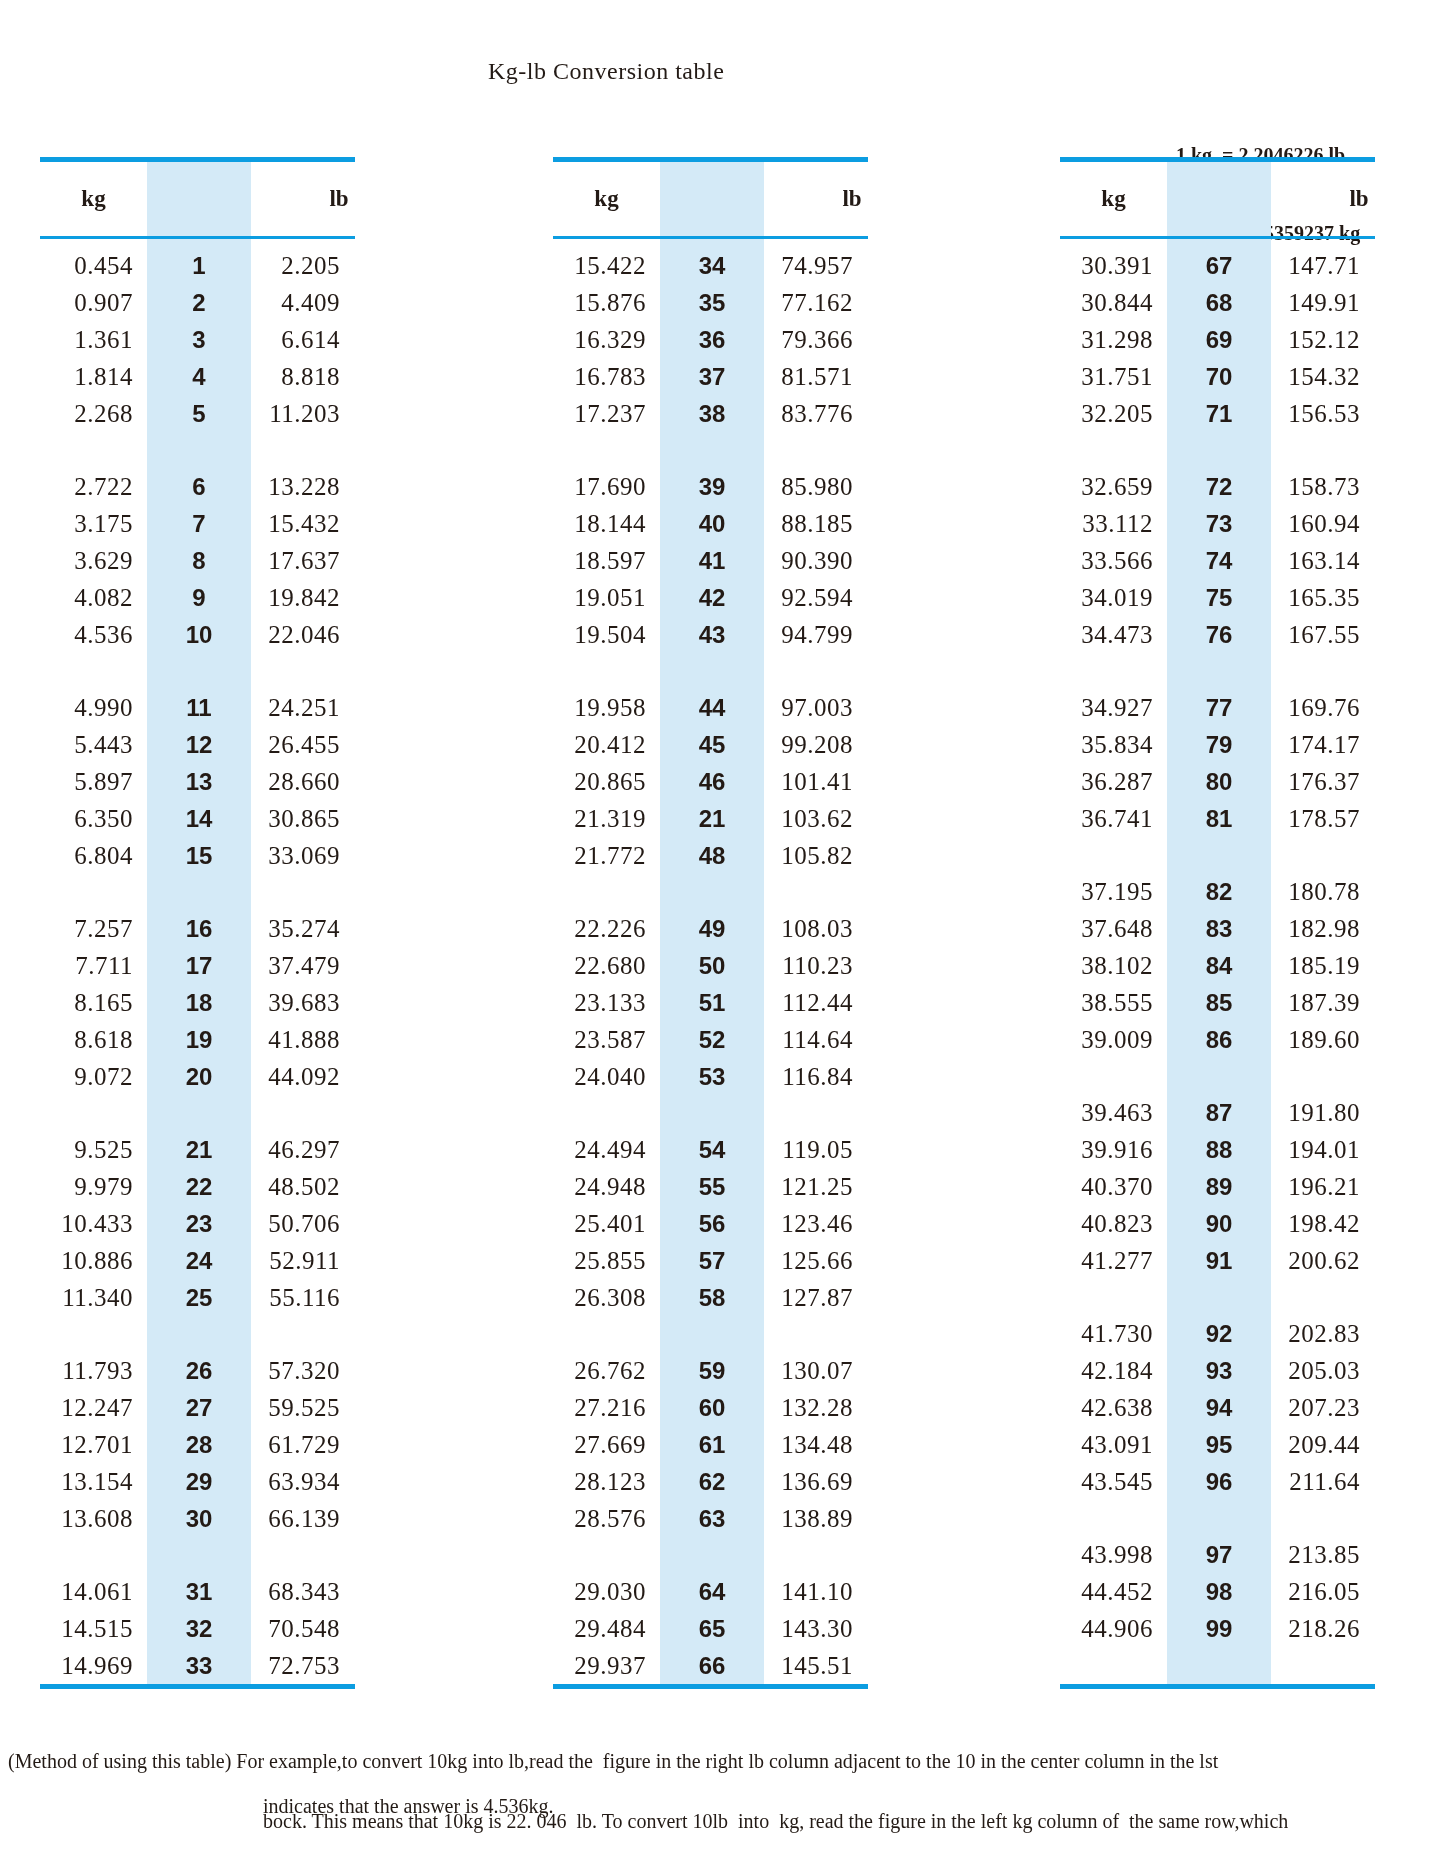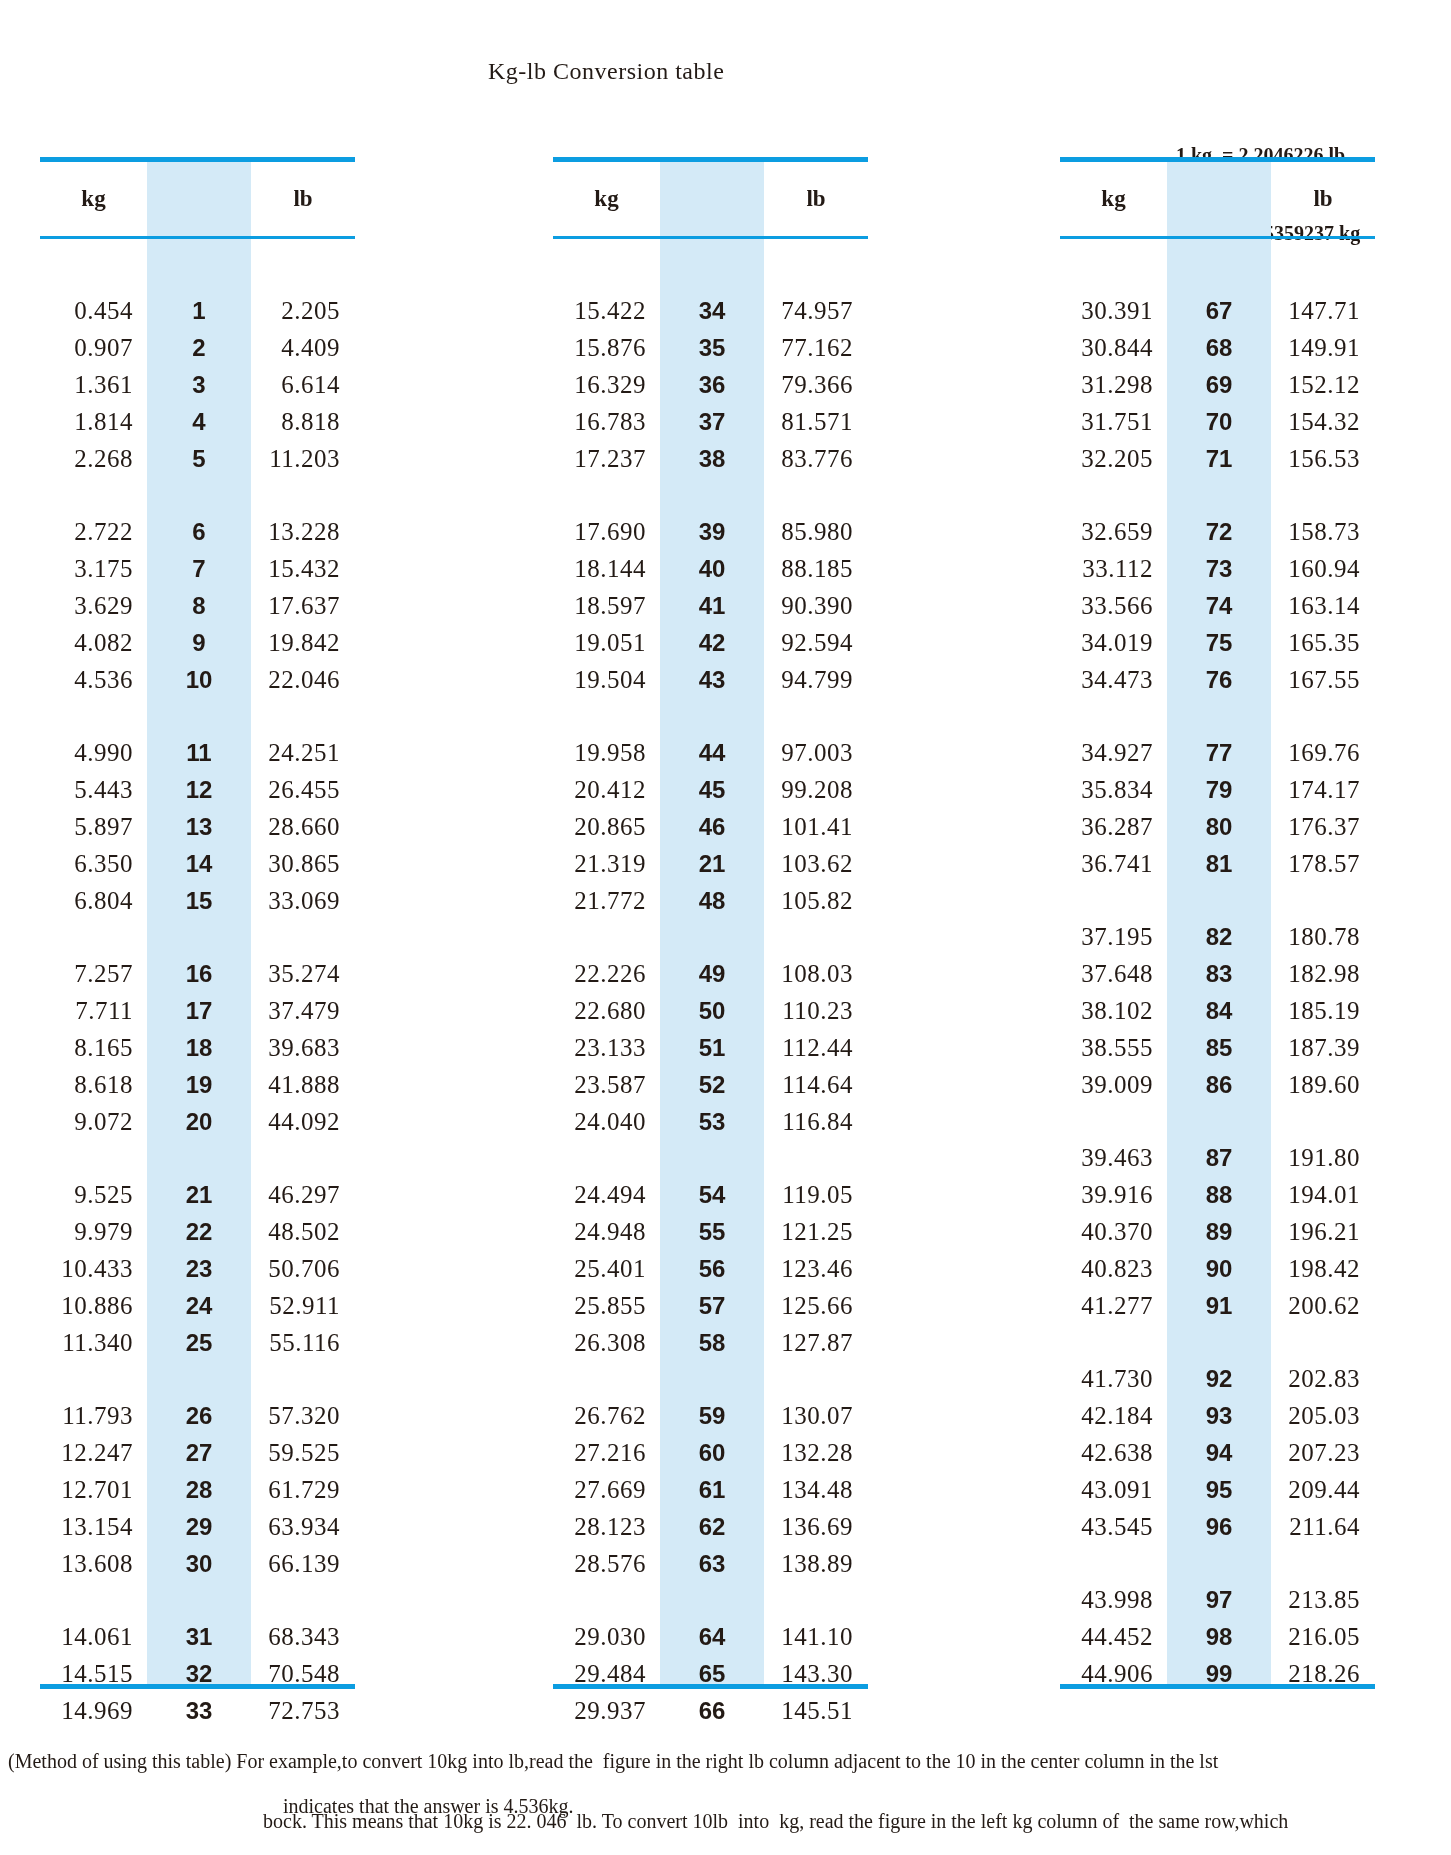"kg" .header-row { gap: none -> 36px }
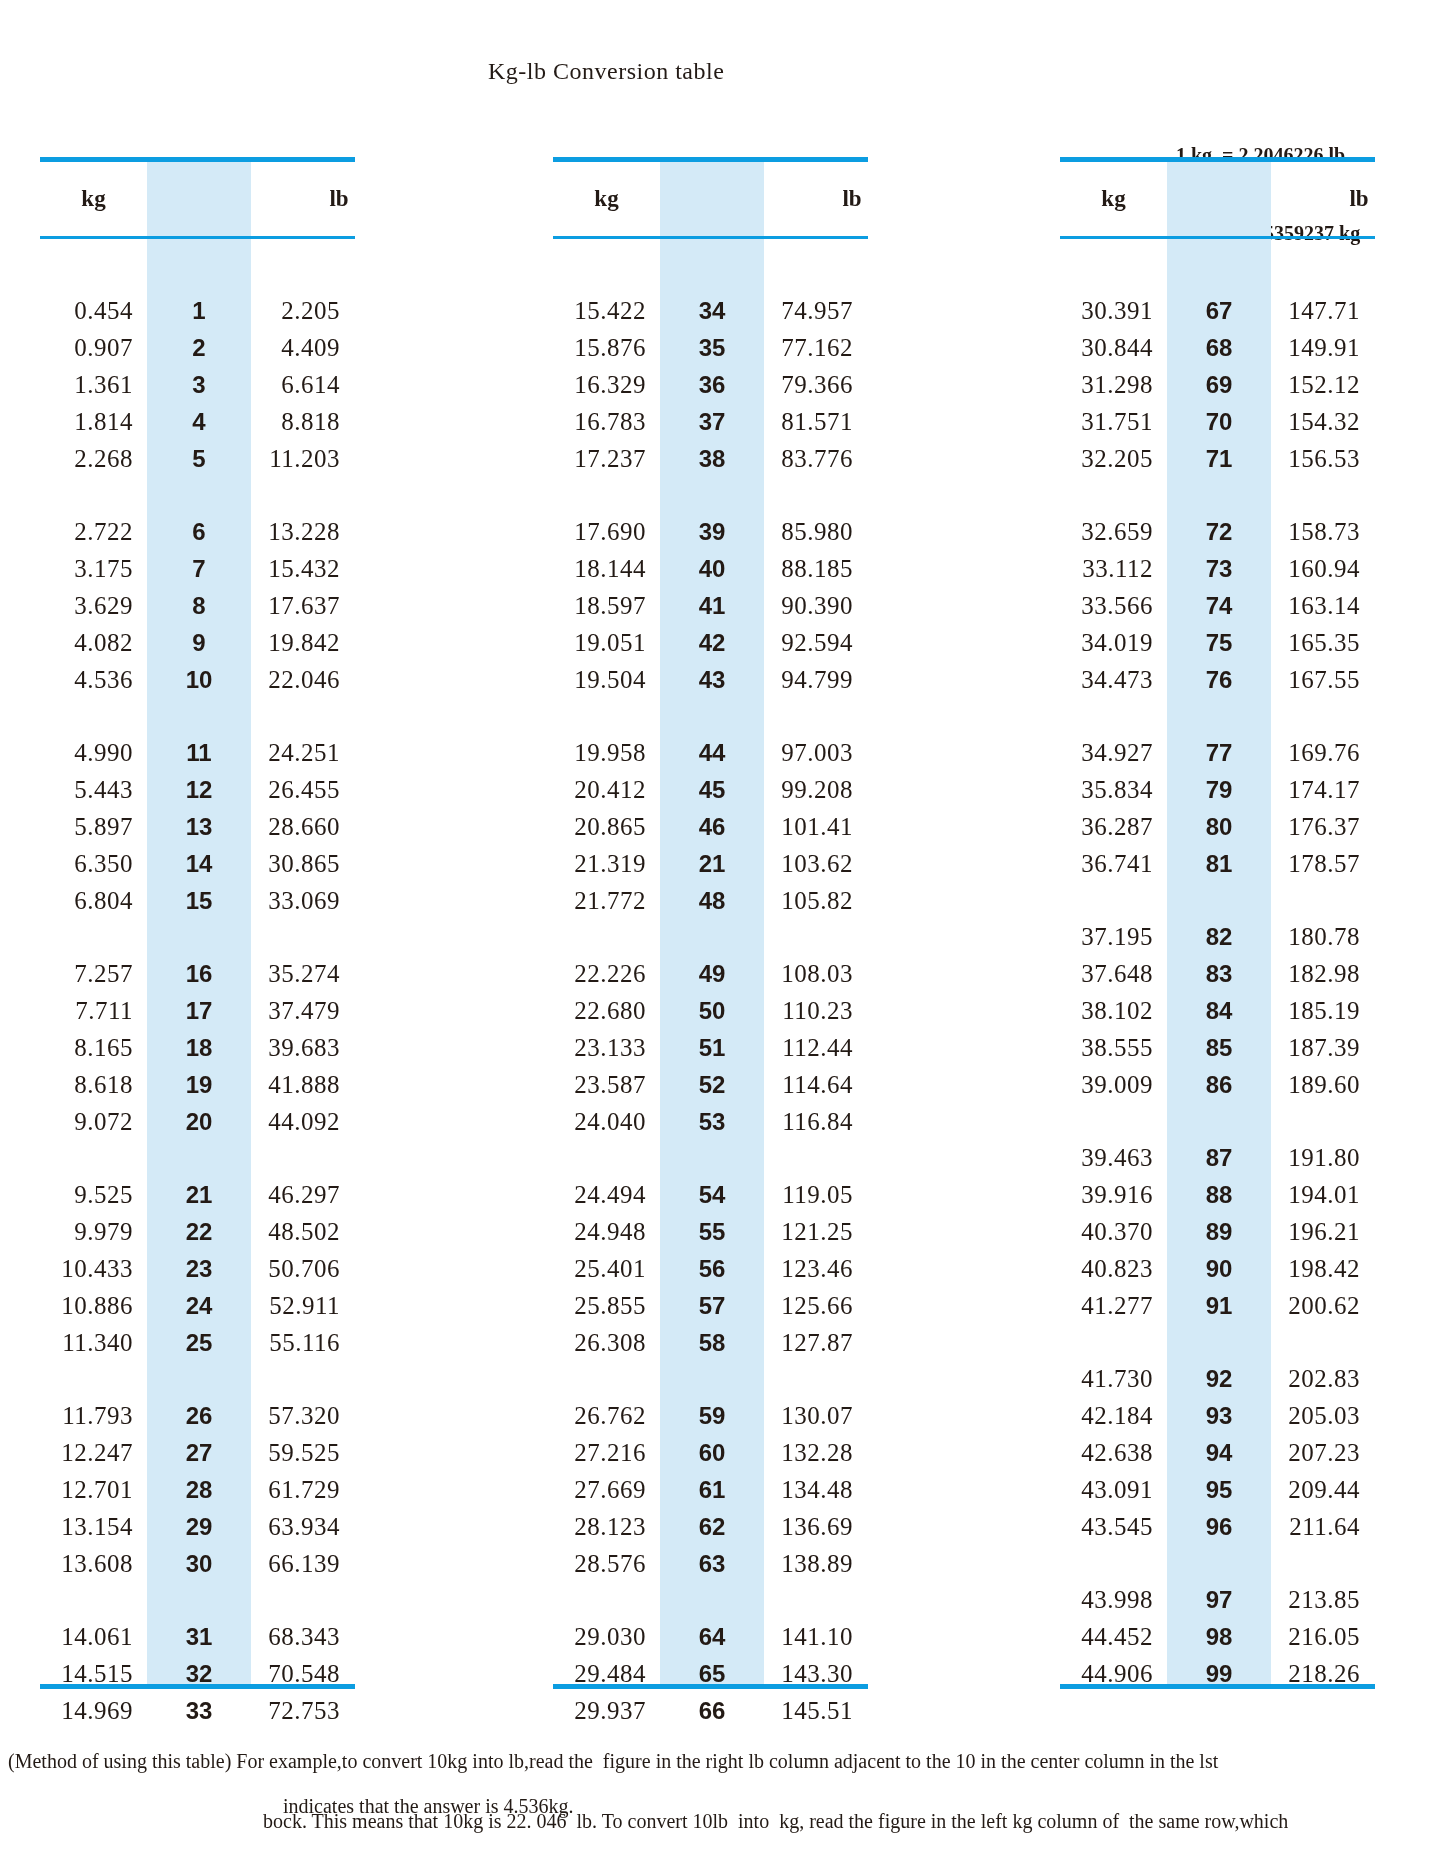"0.454" .rows { margin-top: 45px -> none }
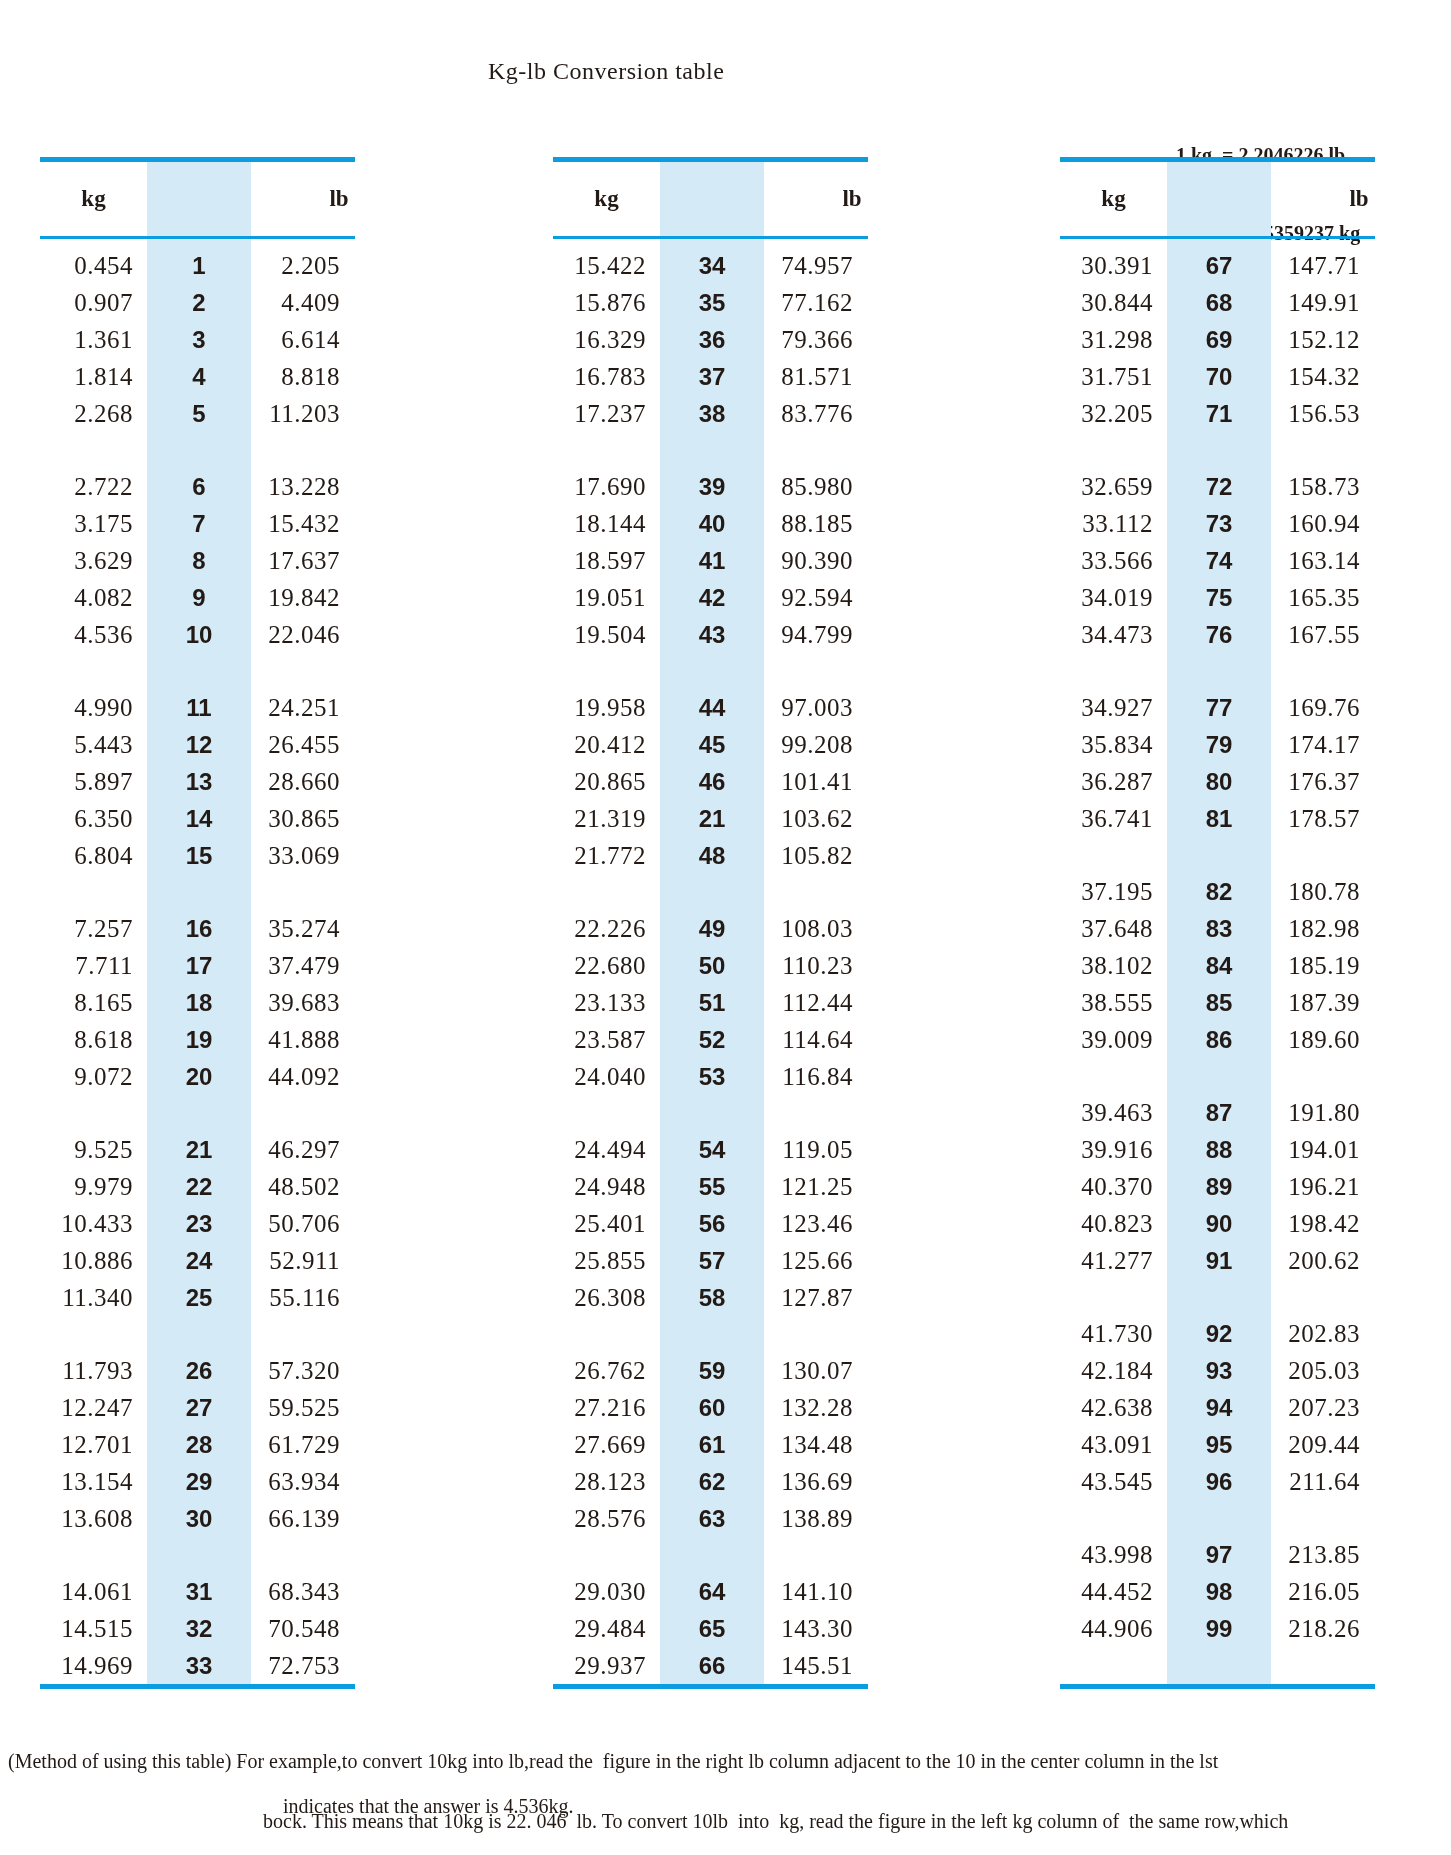"indicates that the answer is" .fl3 { margin-left: 20px -> none }
